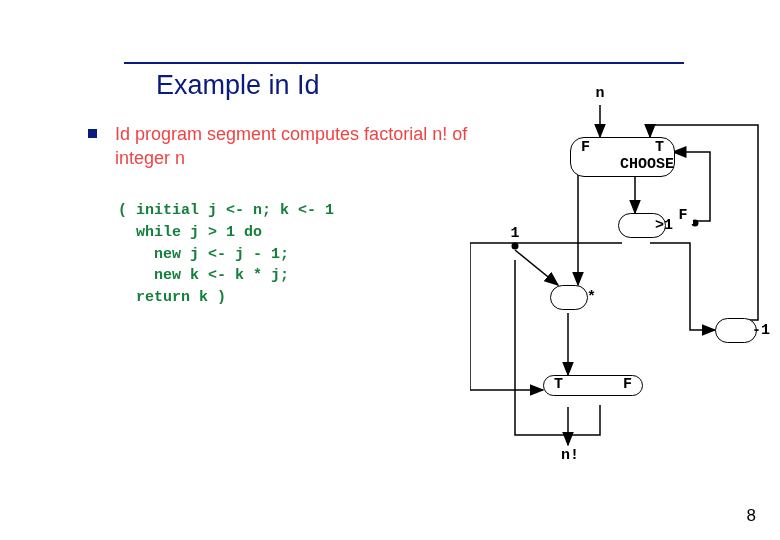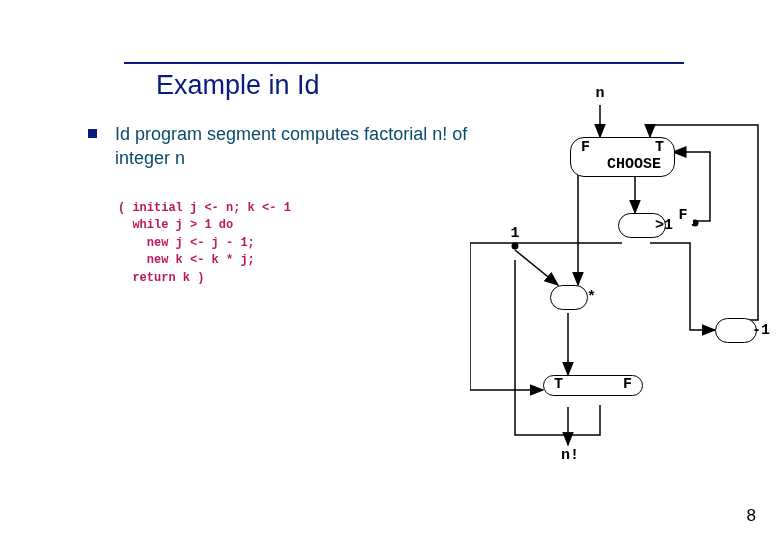"Id program segment computes factorial" .bullet-txt { color: #0c4a6e -> #ef4444 }
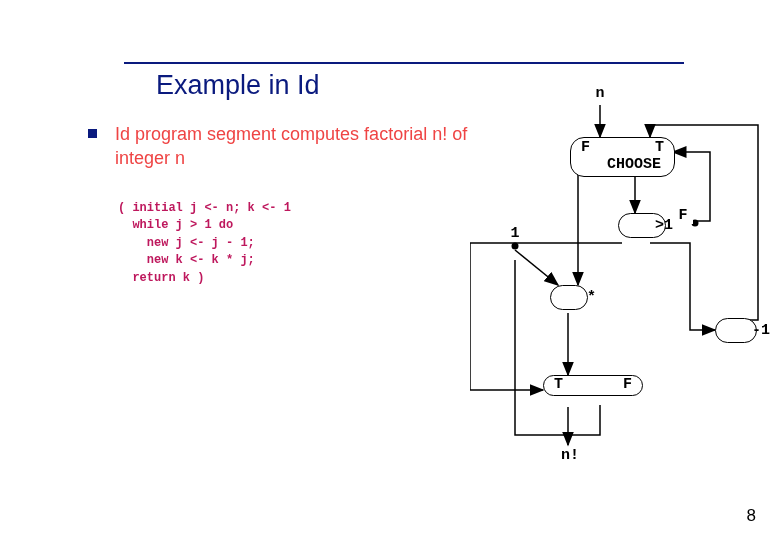"CHOOSE" .rbox-inner { text-align: left -> right }
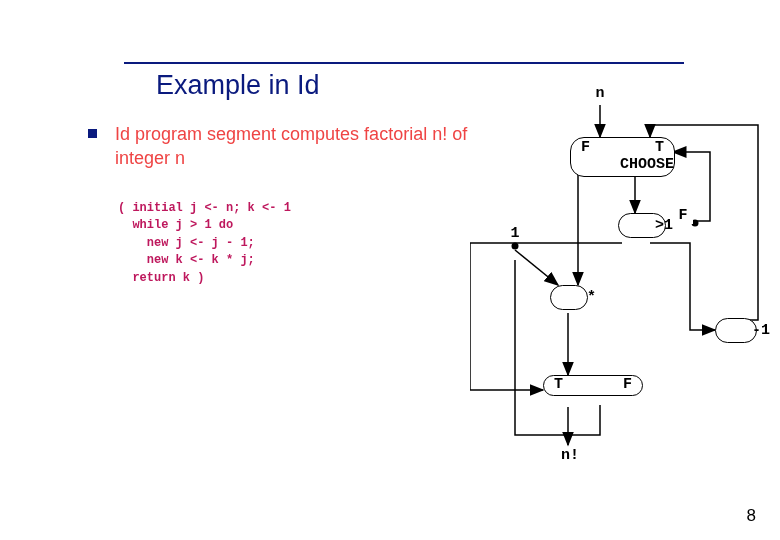"( initial j <- n;" .code-block { color: #be185d -> #15803d; font-size: 12px -> 15px }
